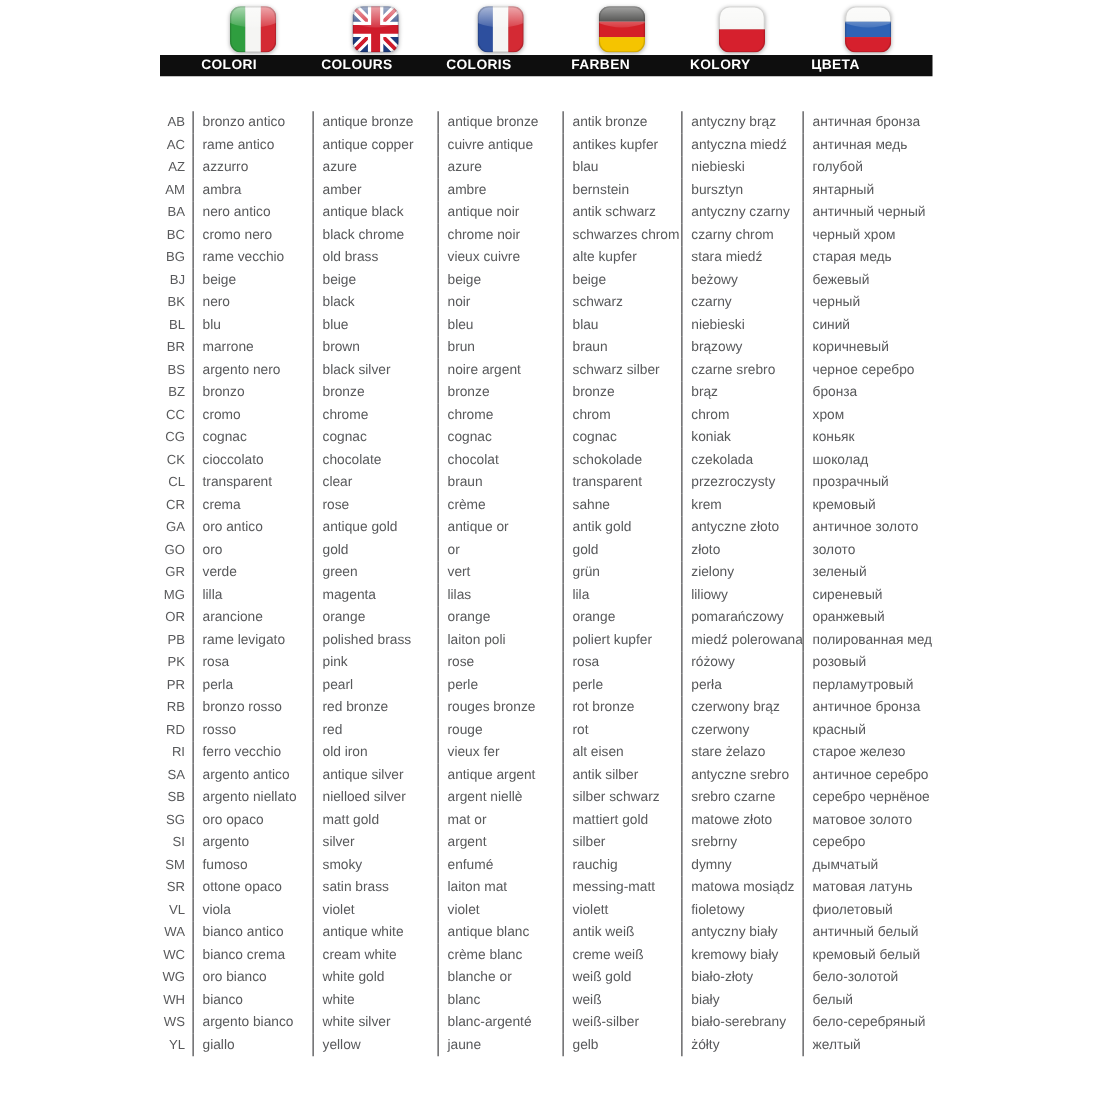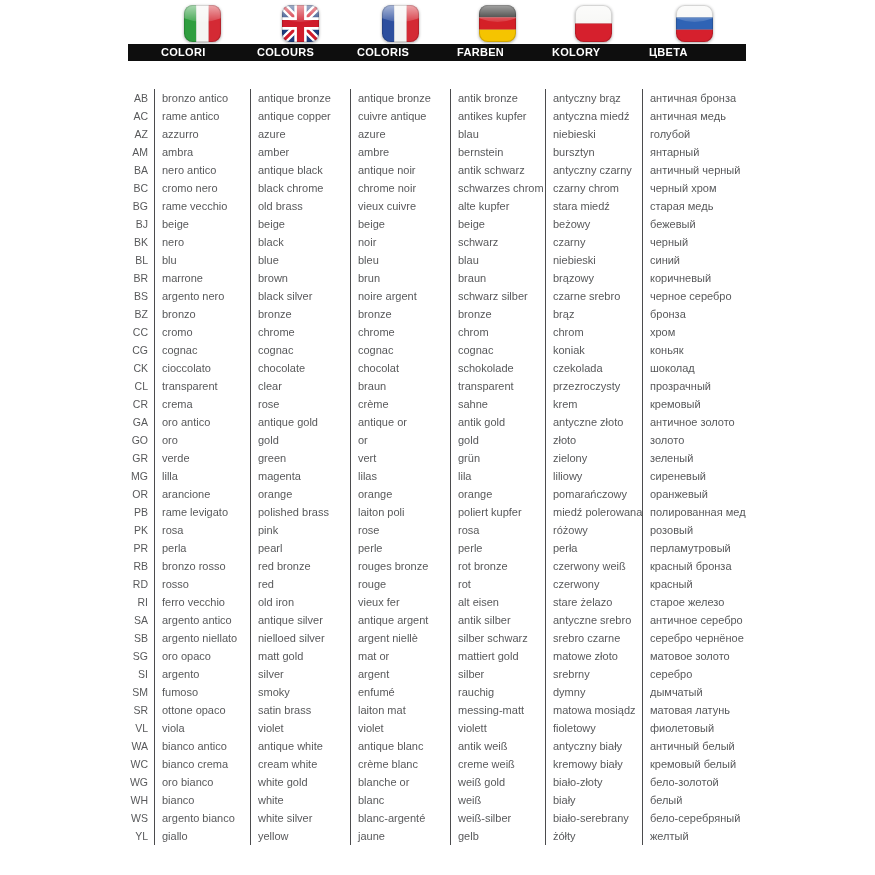"czerwony weiß" div.cell { text: weiß -> brąz }
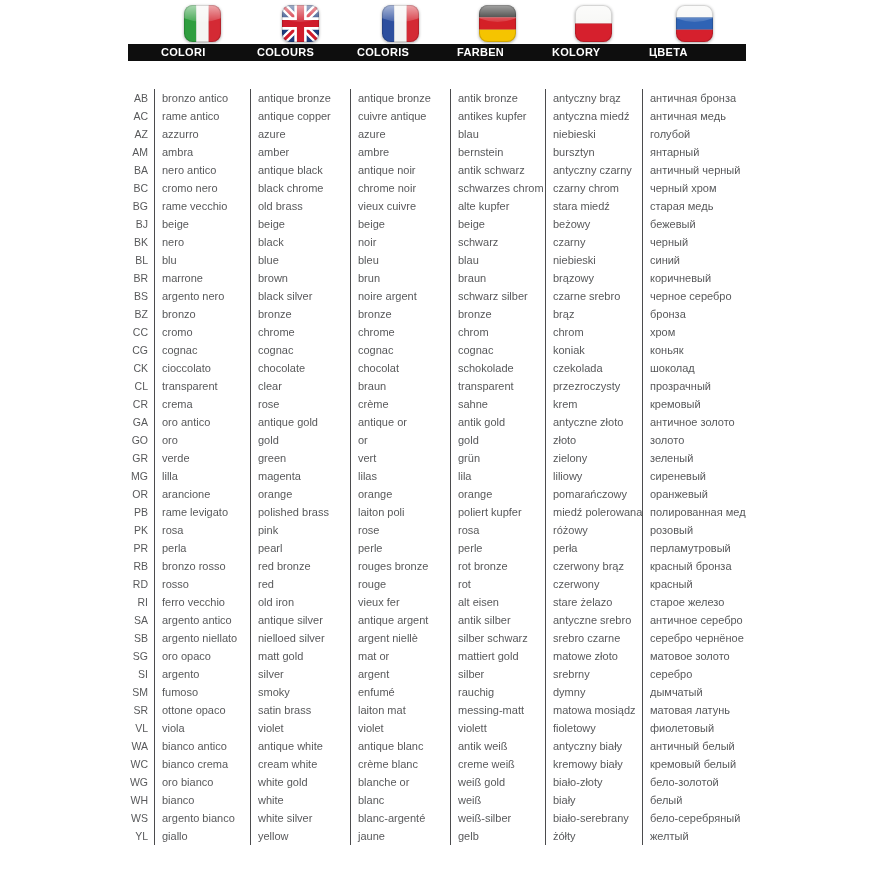"красный бронза" div.cell { text: красный -> античное }
